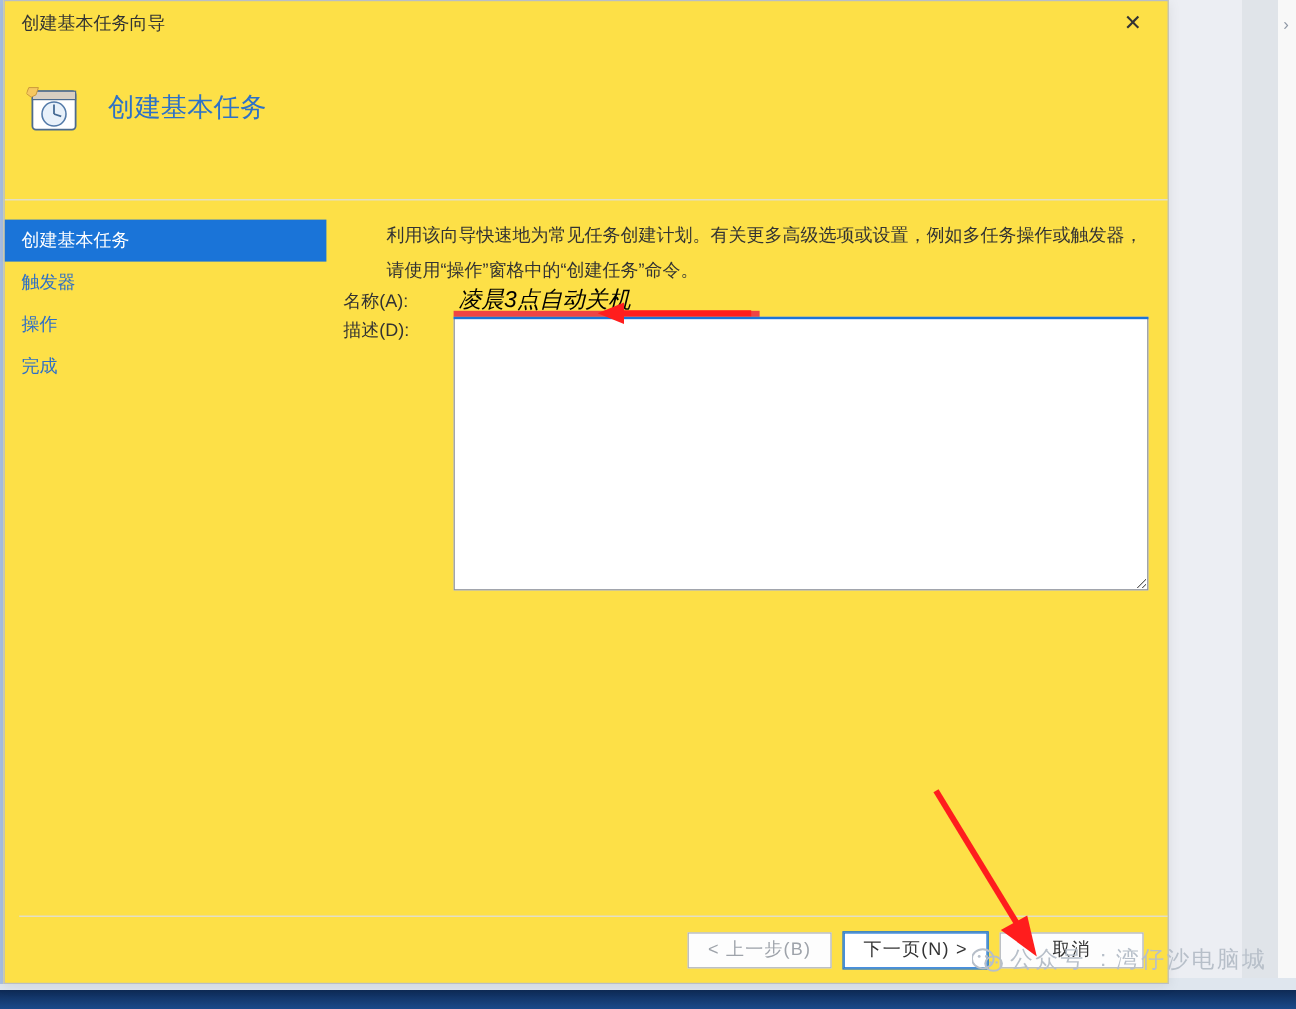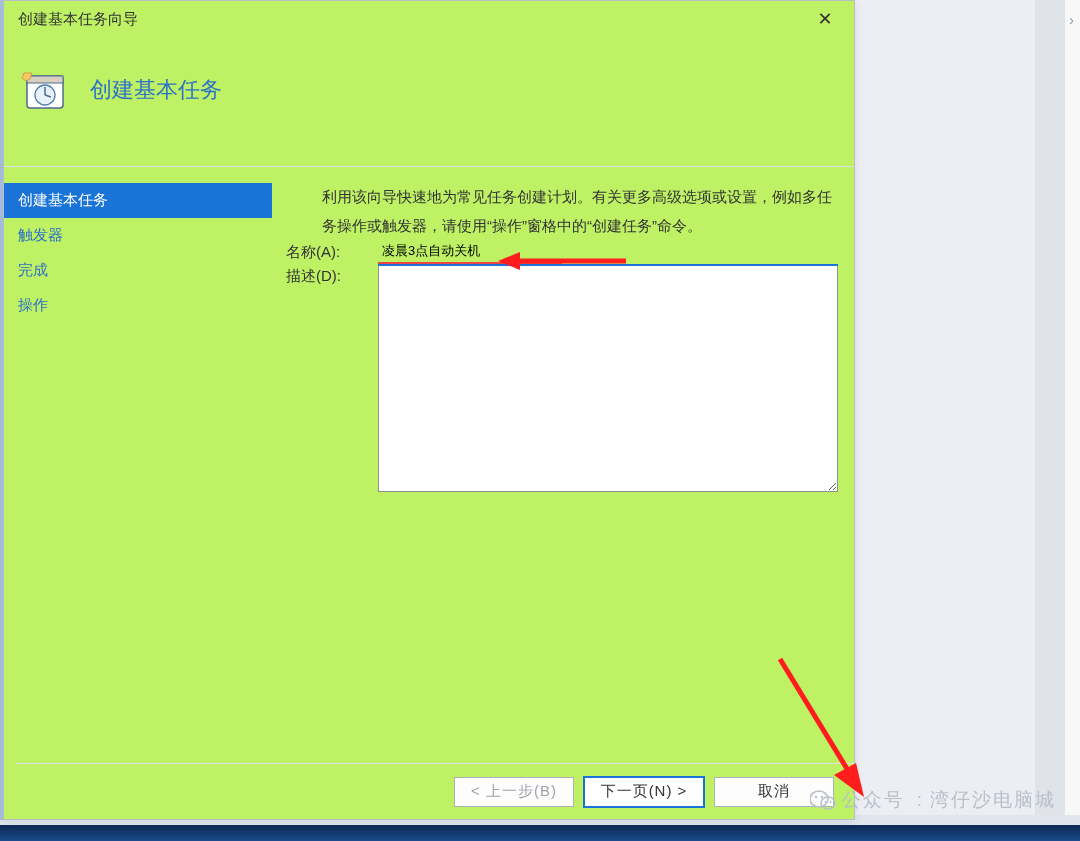"创建基本任务向导" .wizard { background: #bef264 -> #fde047; width: 852px -> 971px }
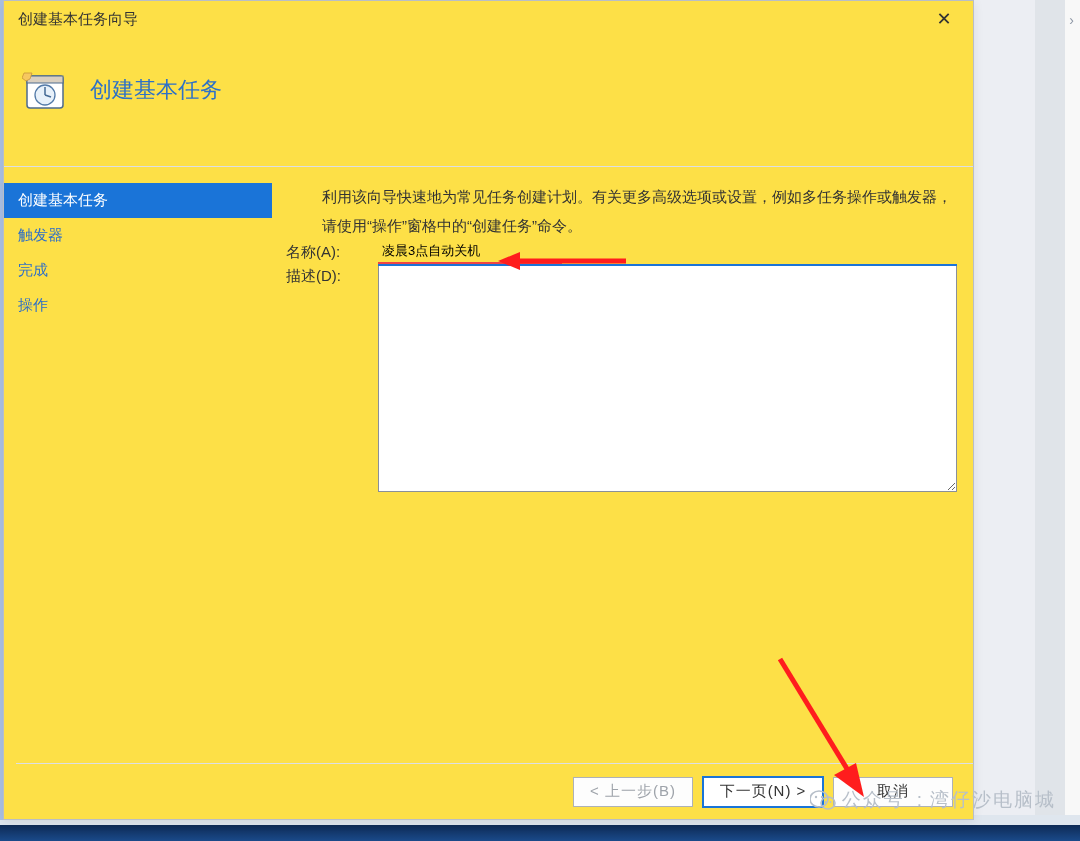"凌晨3点自动关机" .name-input { border-bottom: 2px solid #ef4444 -> 5px solid #ef4444; font-size: 13px -> 19px; font-style: none -> italic }
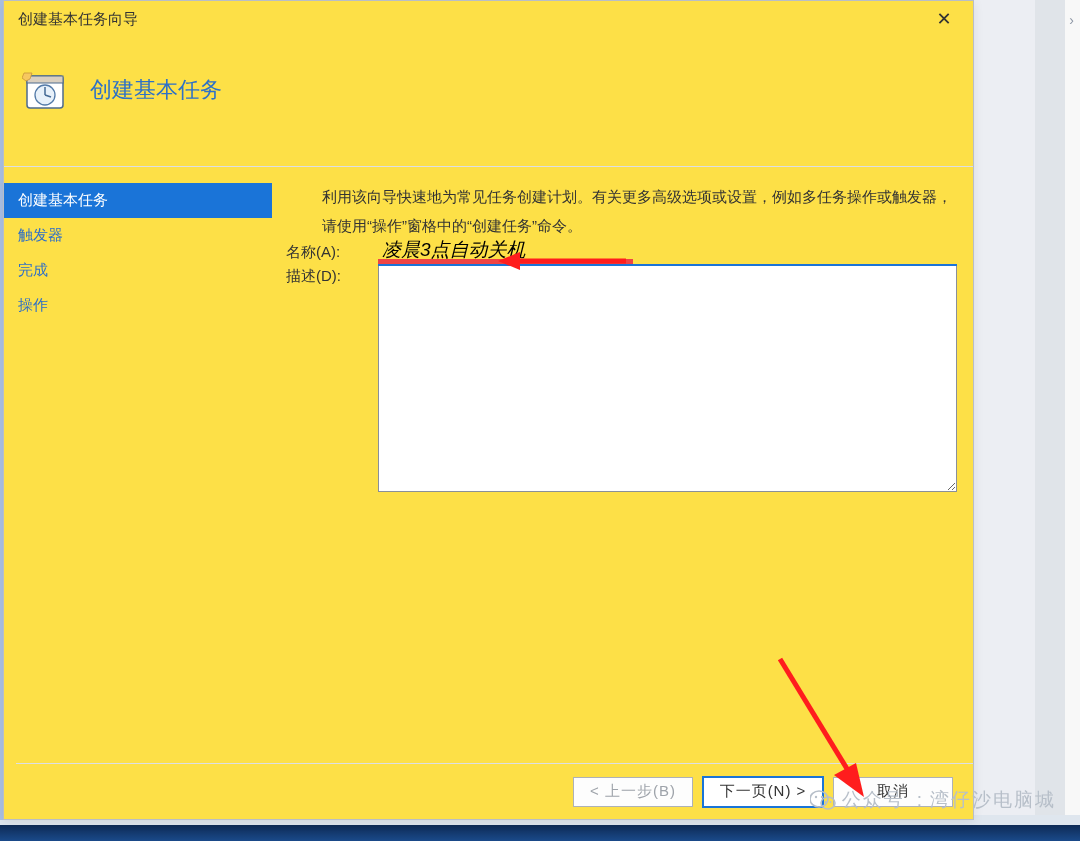"完成" span.step { order: before "操作" -> after "操作" }
